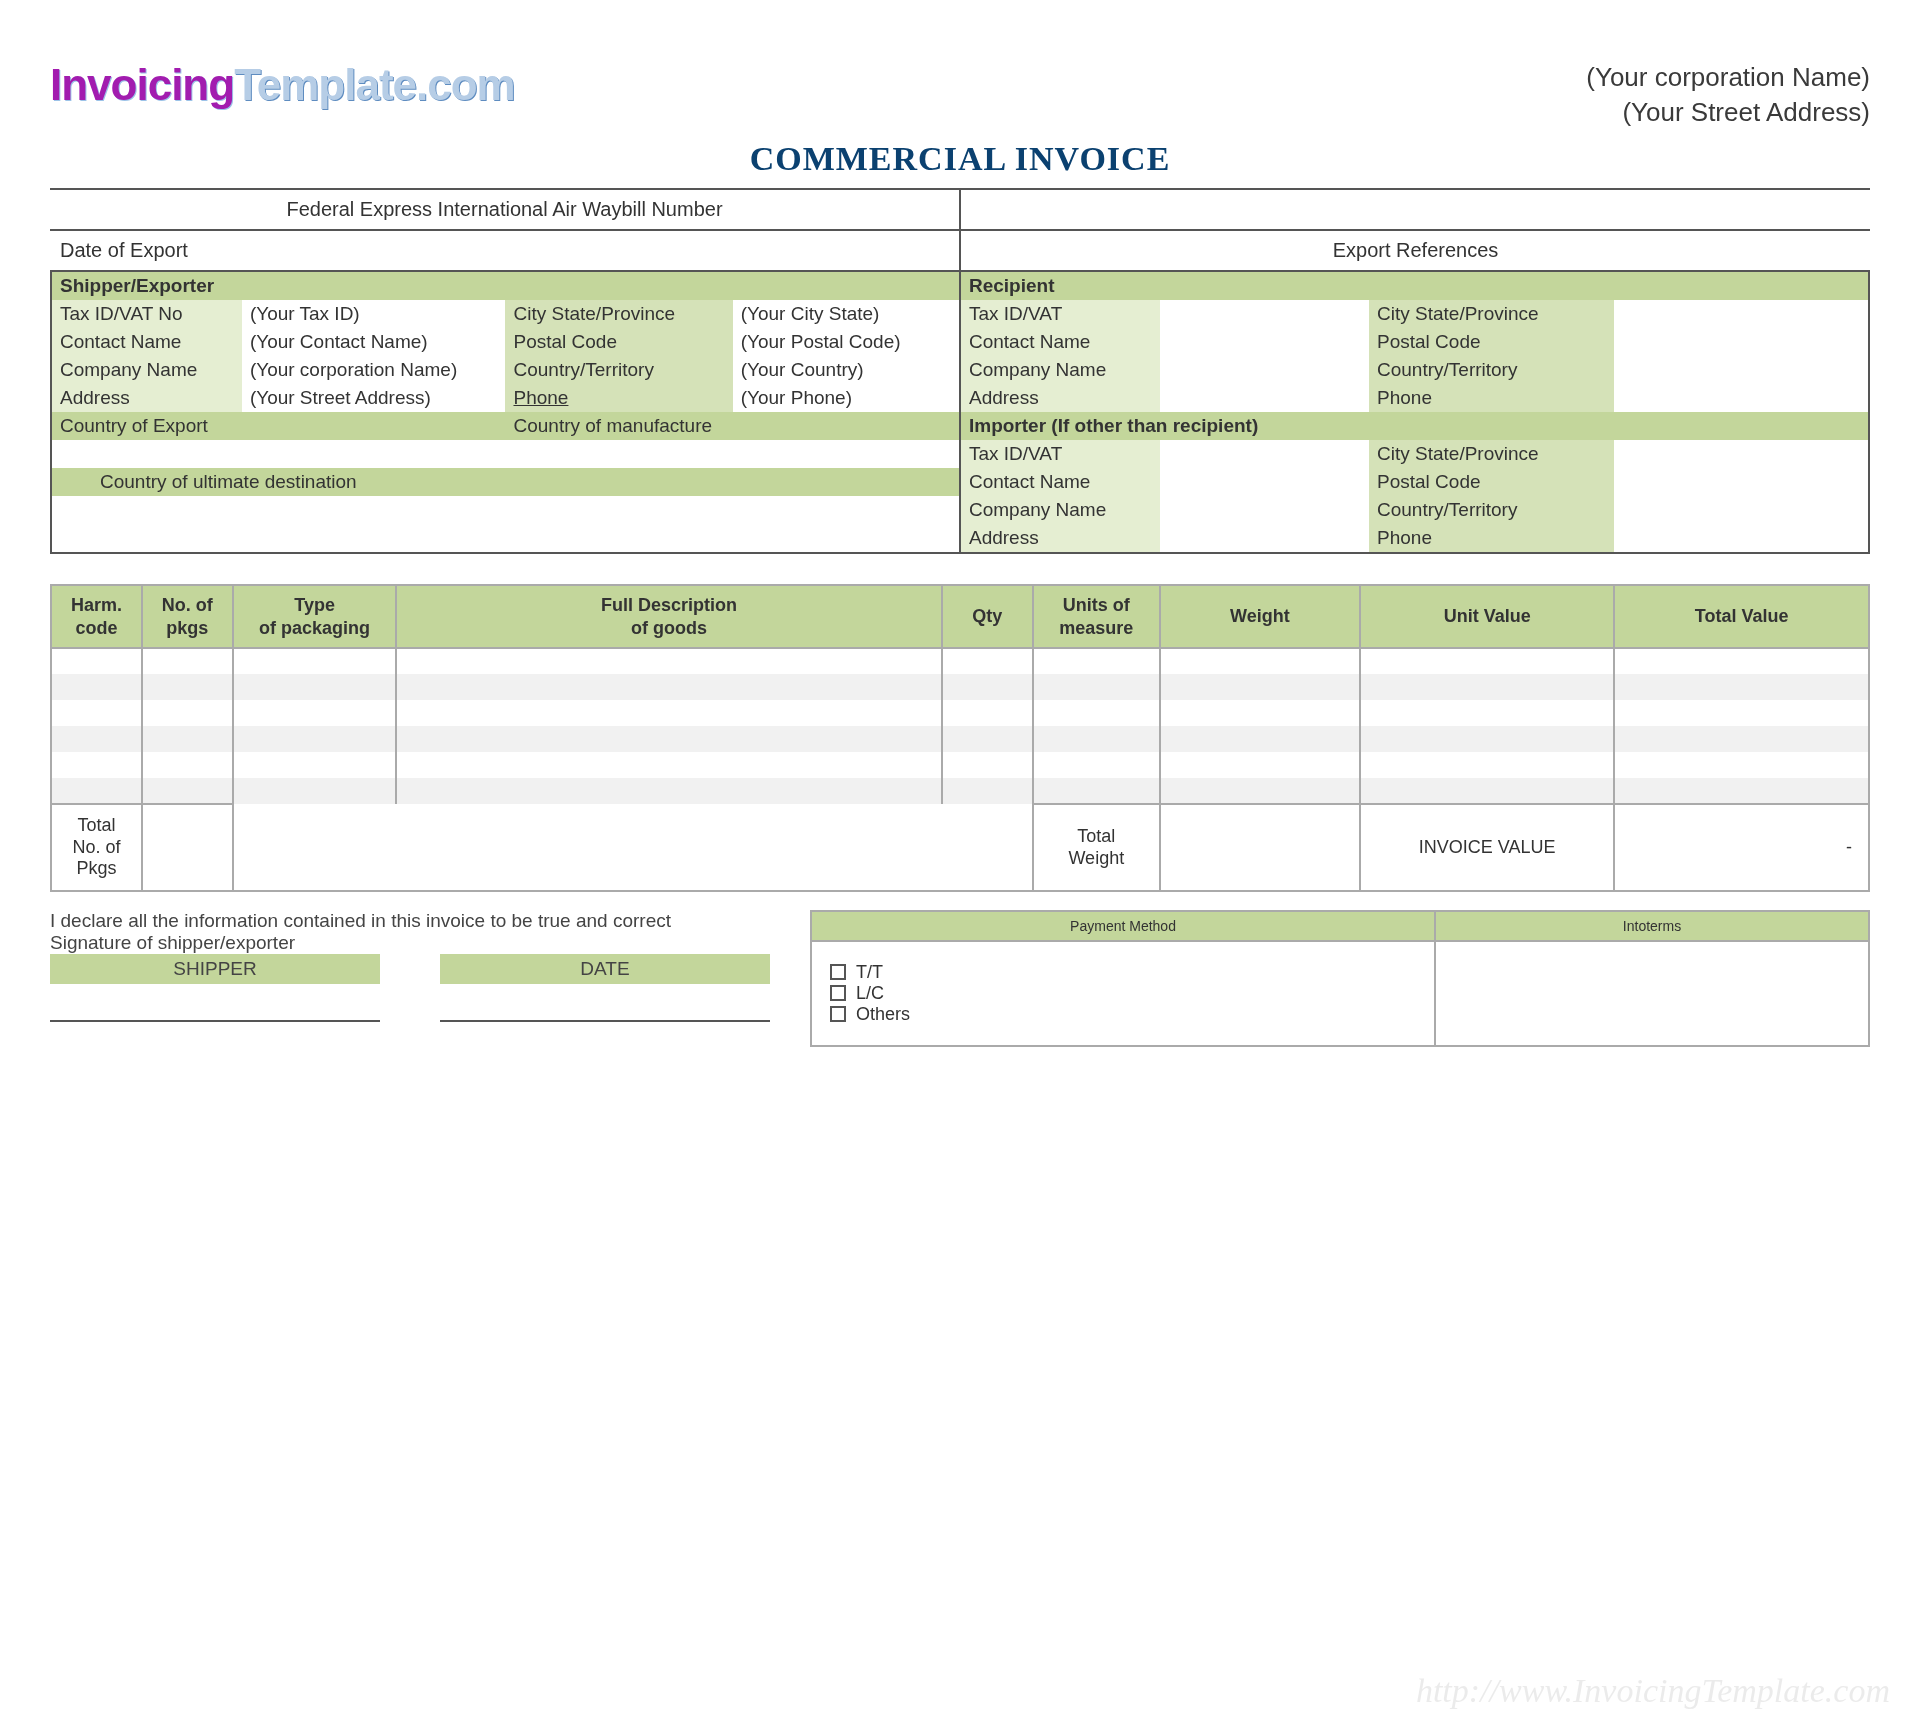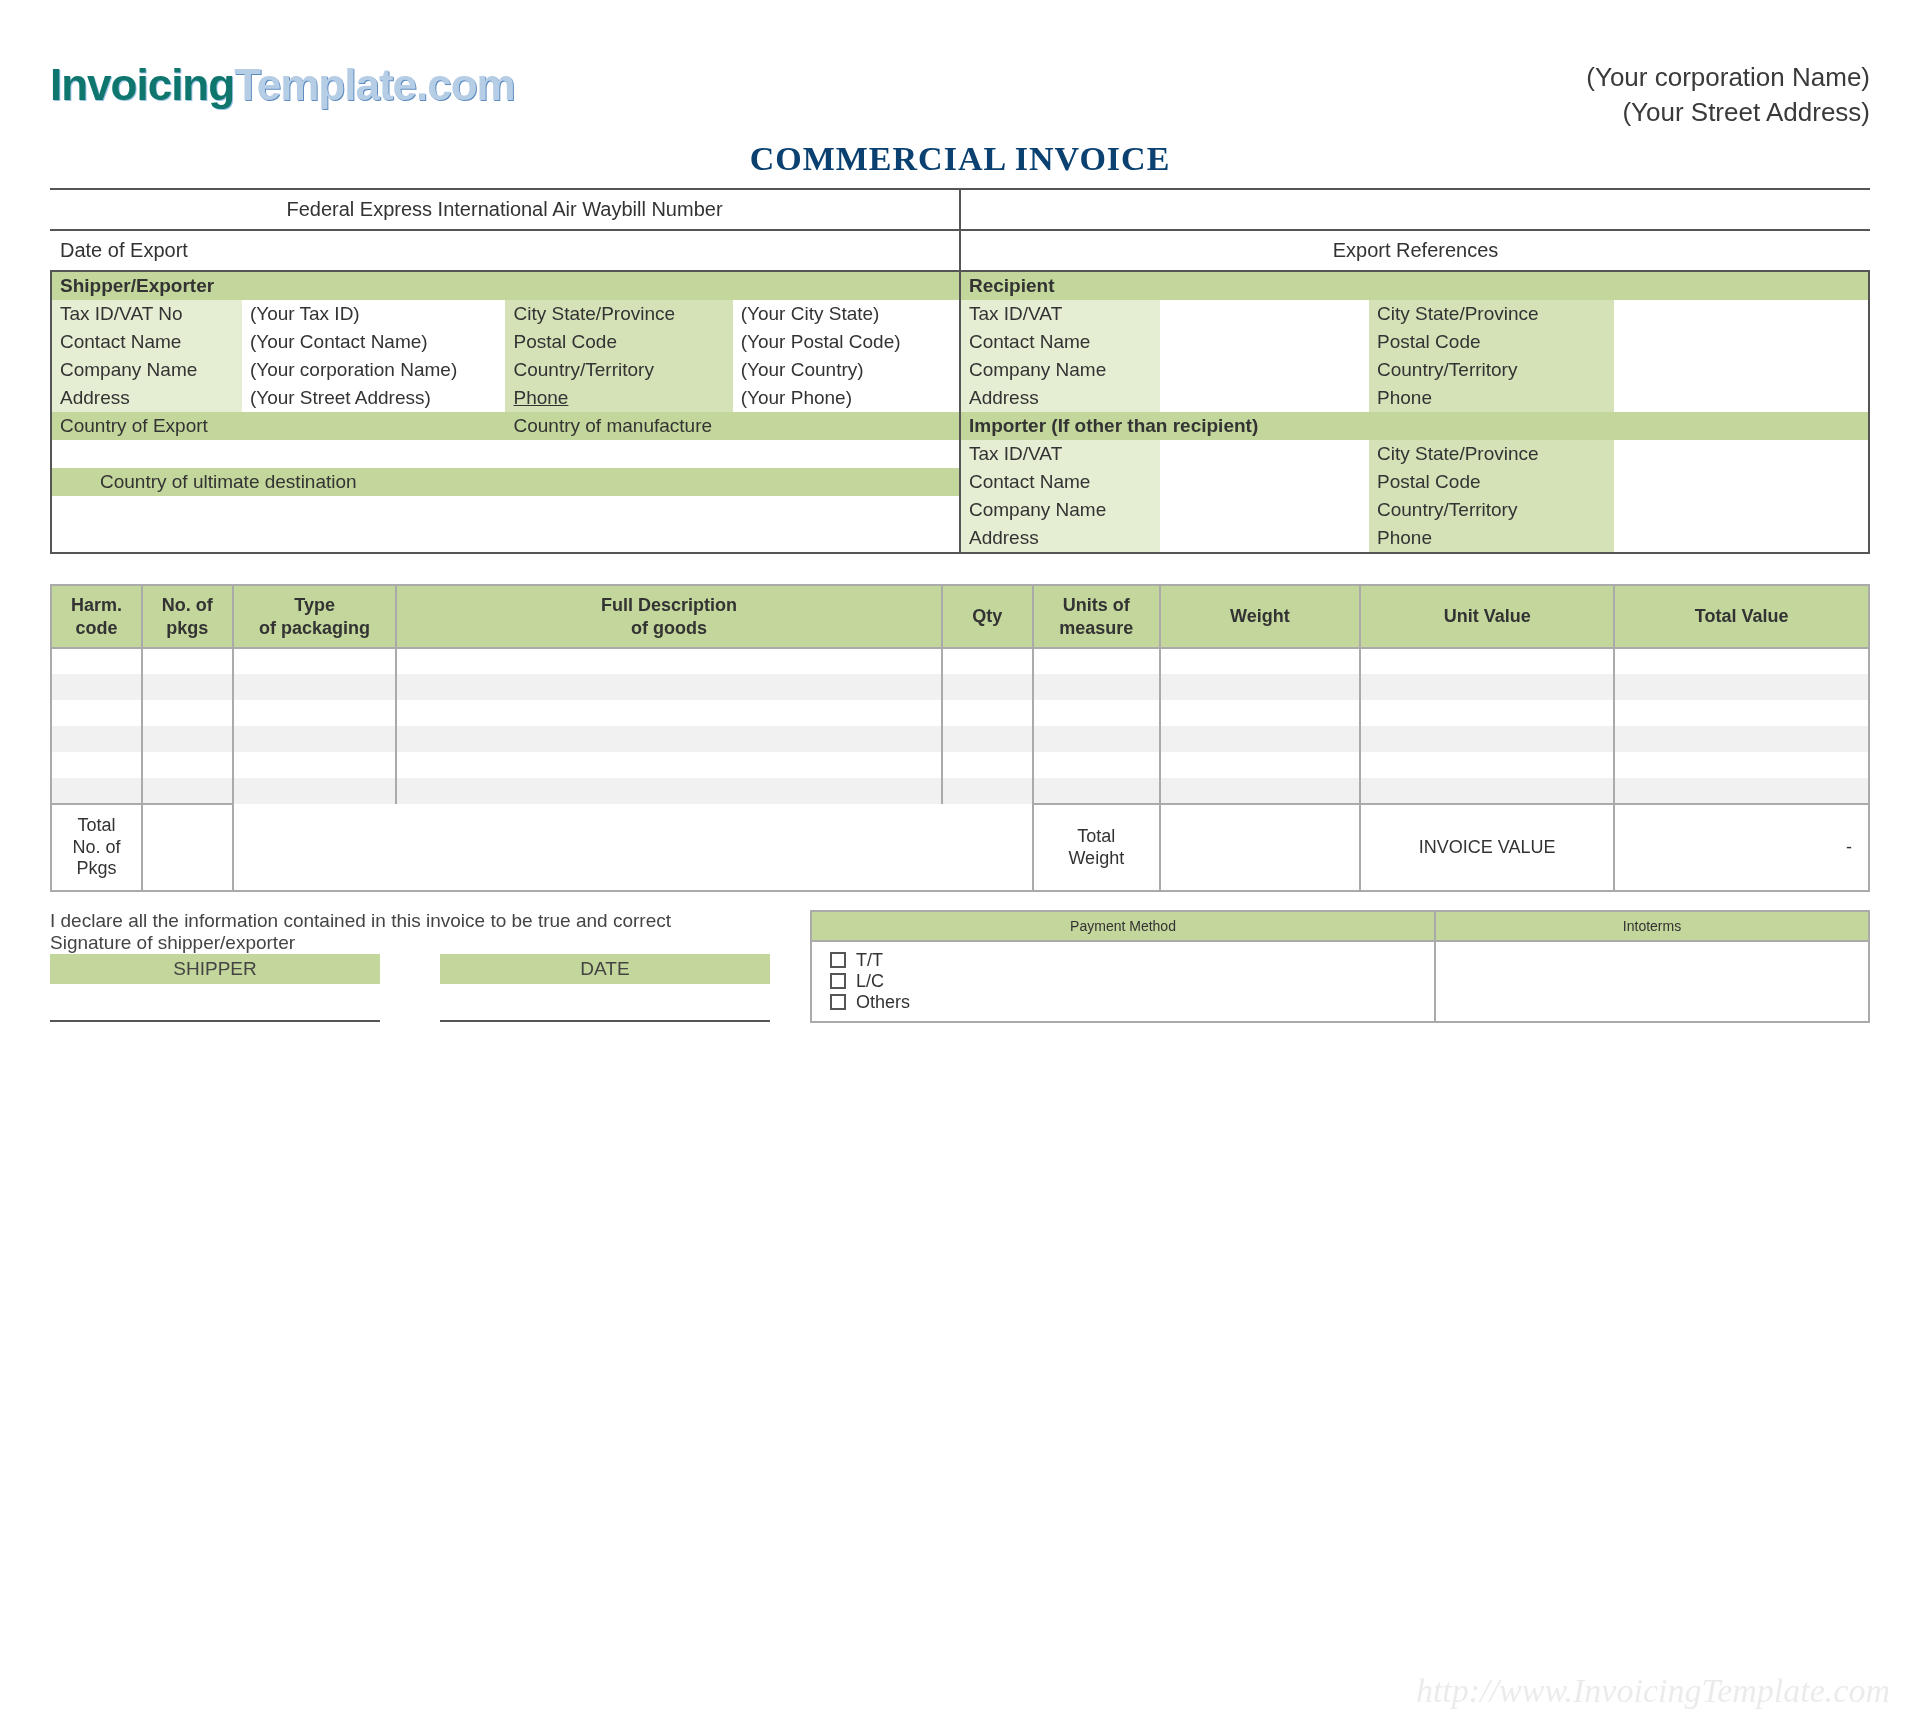"Invoicing" .logo .inv { color: #0f766e -> #a21caf }
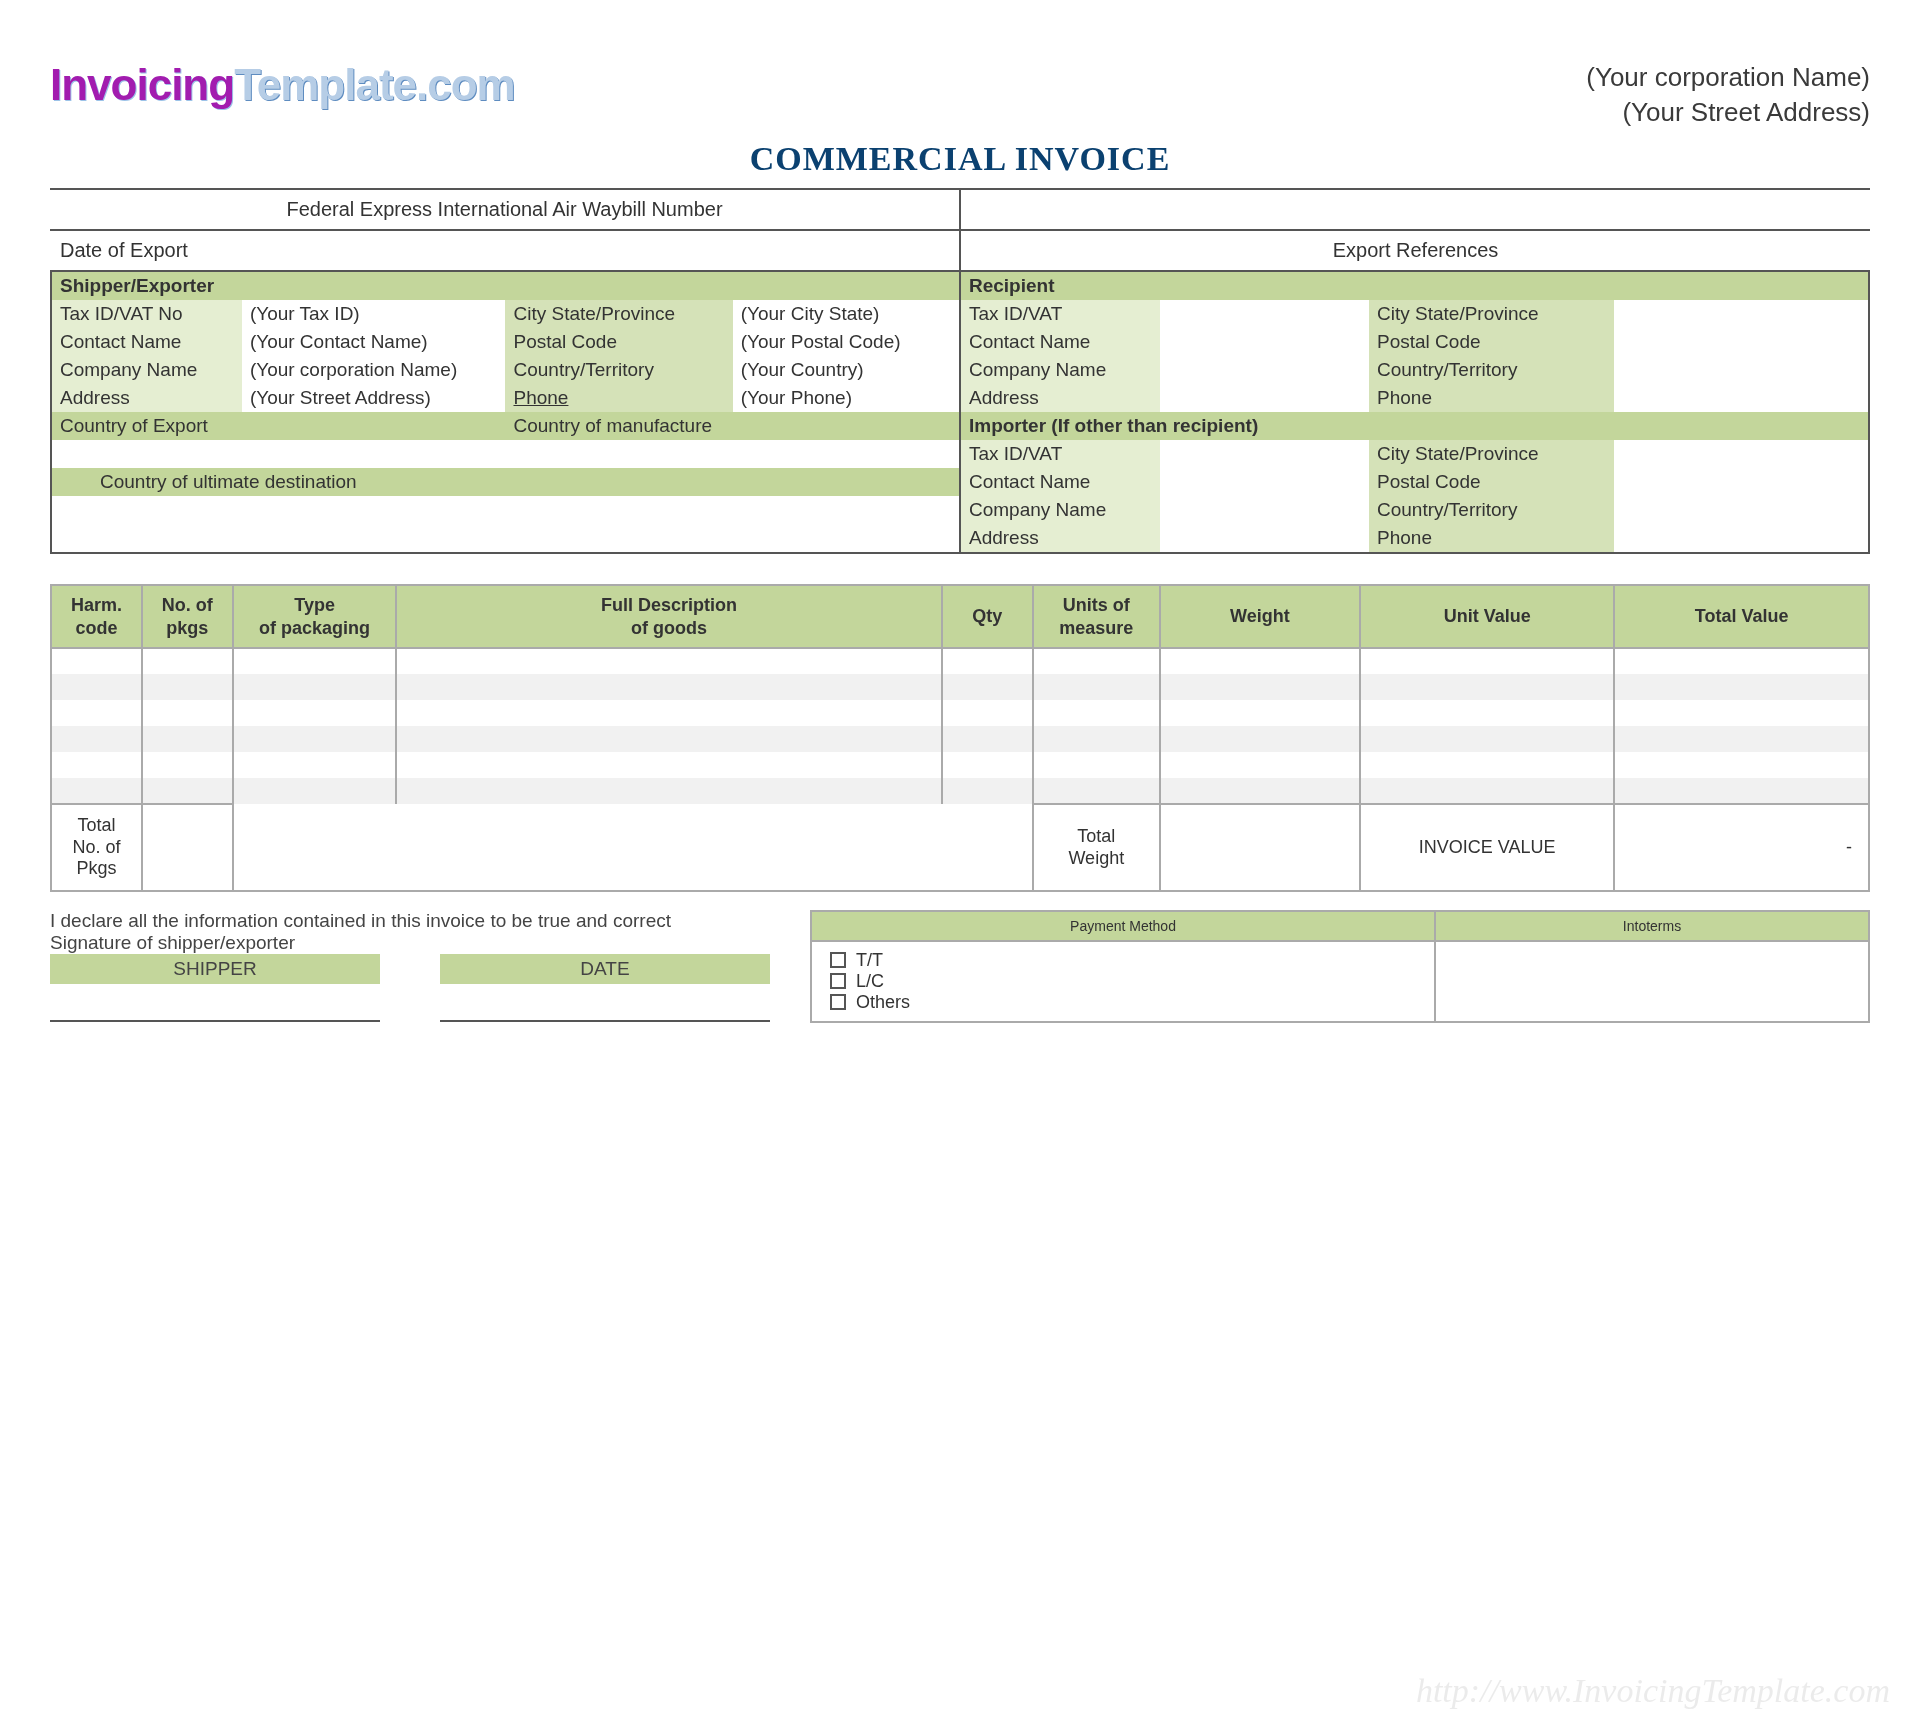"T/T" .pay td { padding: 8px 18px -> 20px 18px }
